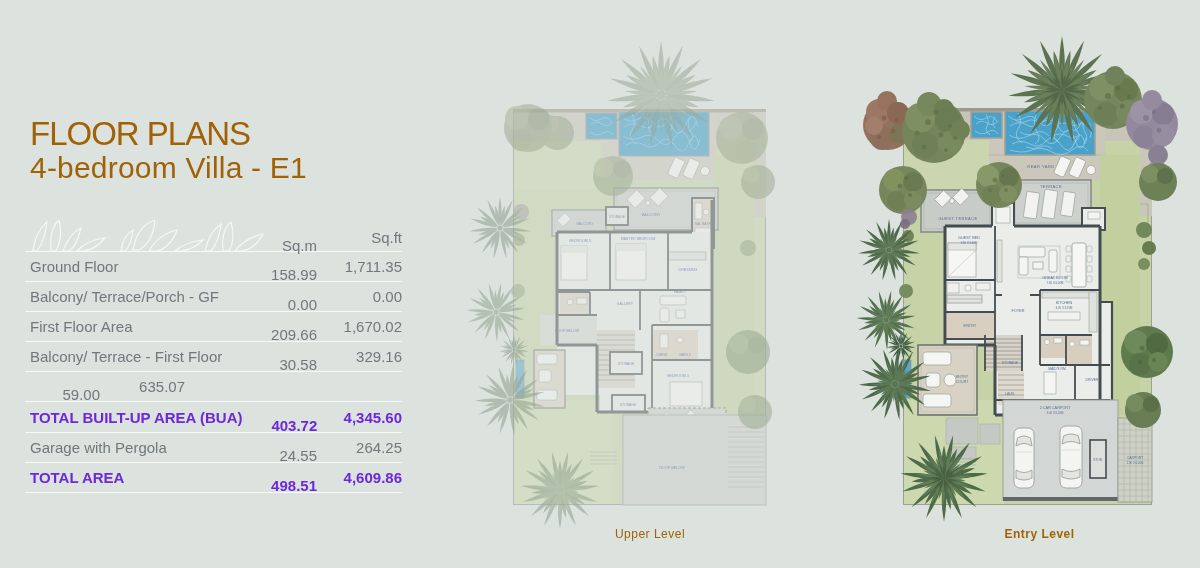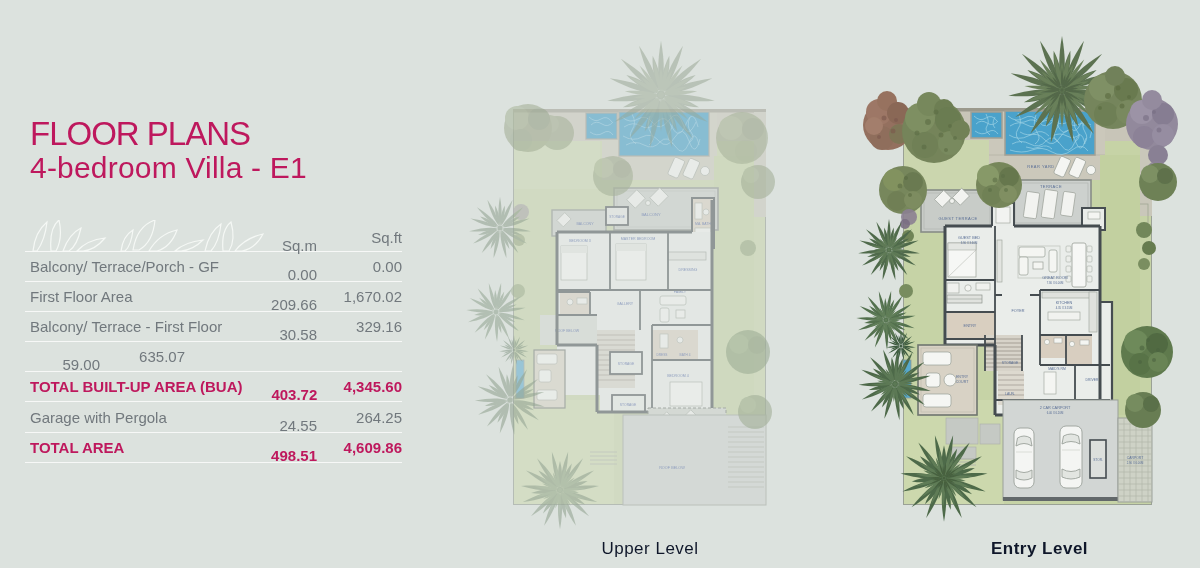"FLOOR PLANS" .green { color: #be185d -> #a16207 }
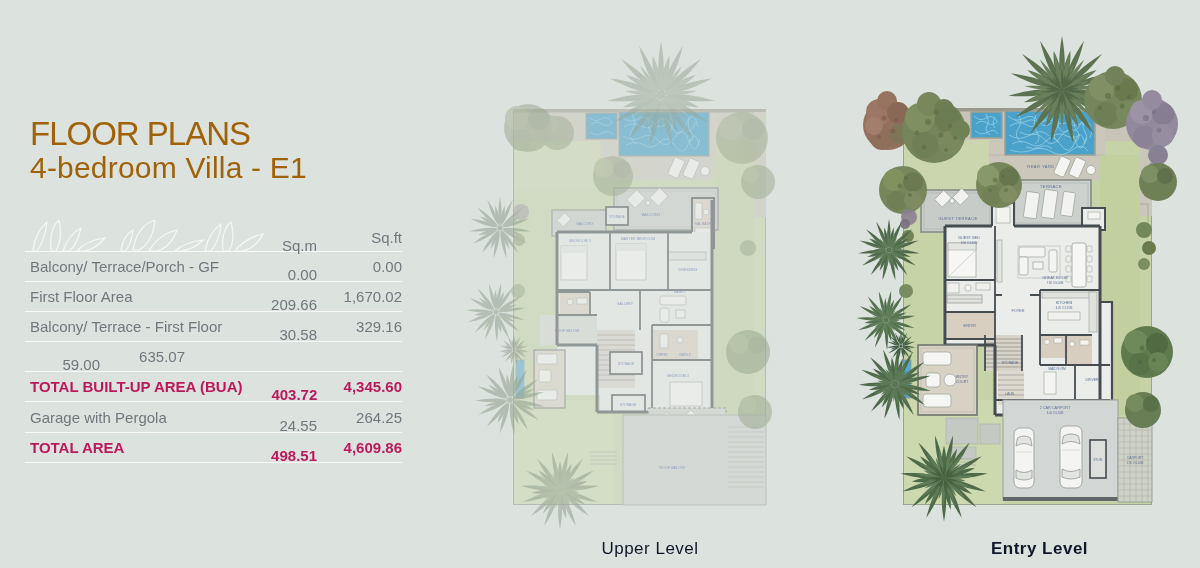"Ground Floor" div.trow { html: none -> <div> <div>Ground Floor</div> <div>158.99</div> <div>1,711.35</div> </div> }
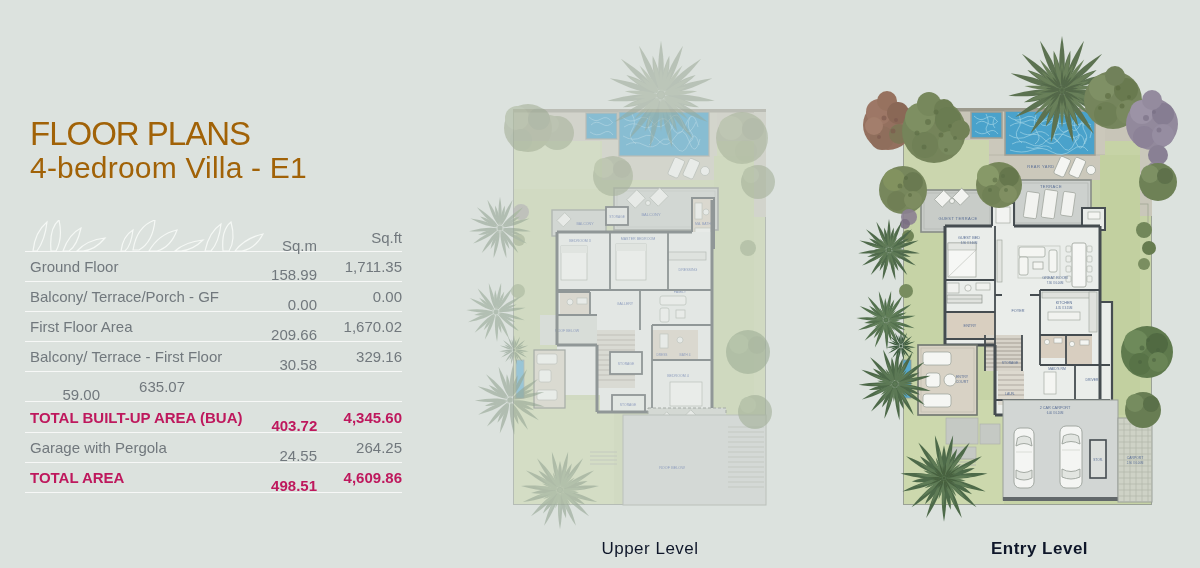"TOTAL BUILT-UP AREA (BUA)" .bold { color: #be185d -> #6d28d9 }
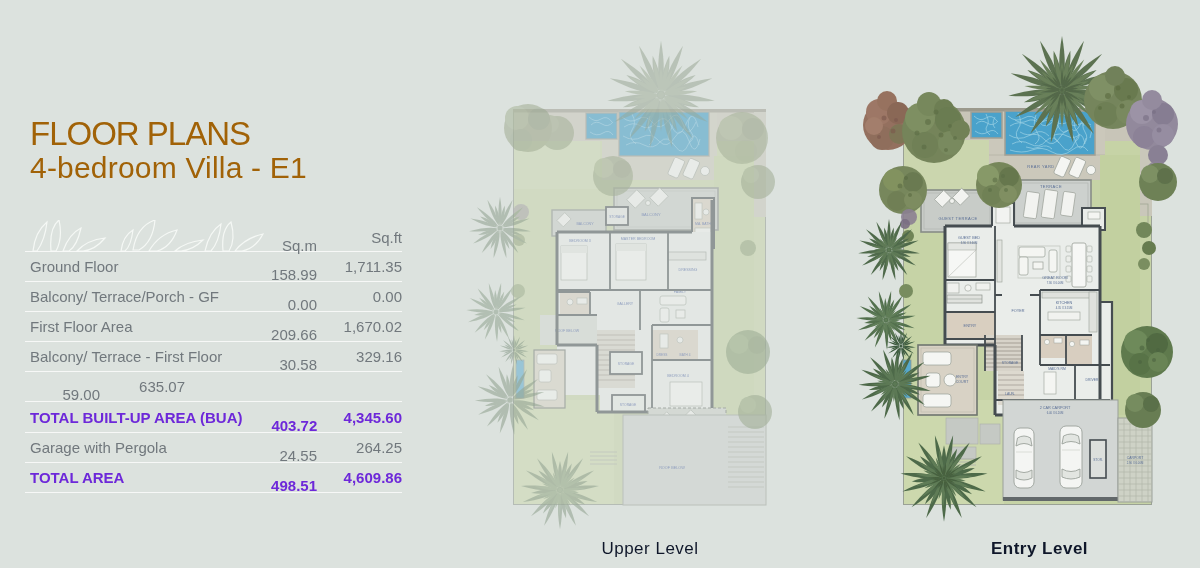"Upper Level" .plantitle { color: #0f172a -> #a16207; font-size: 17px -> 12px; margin-top: 12px -> none }
